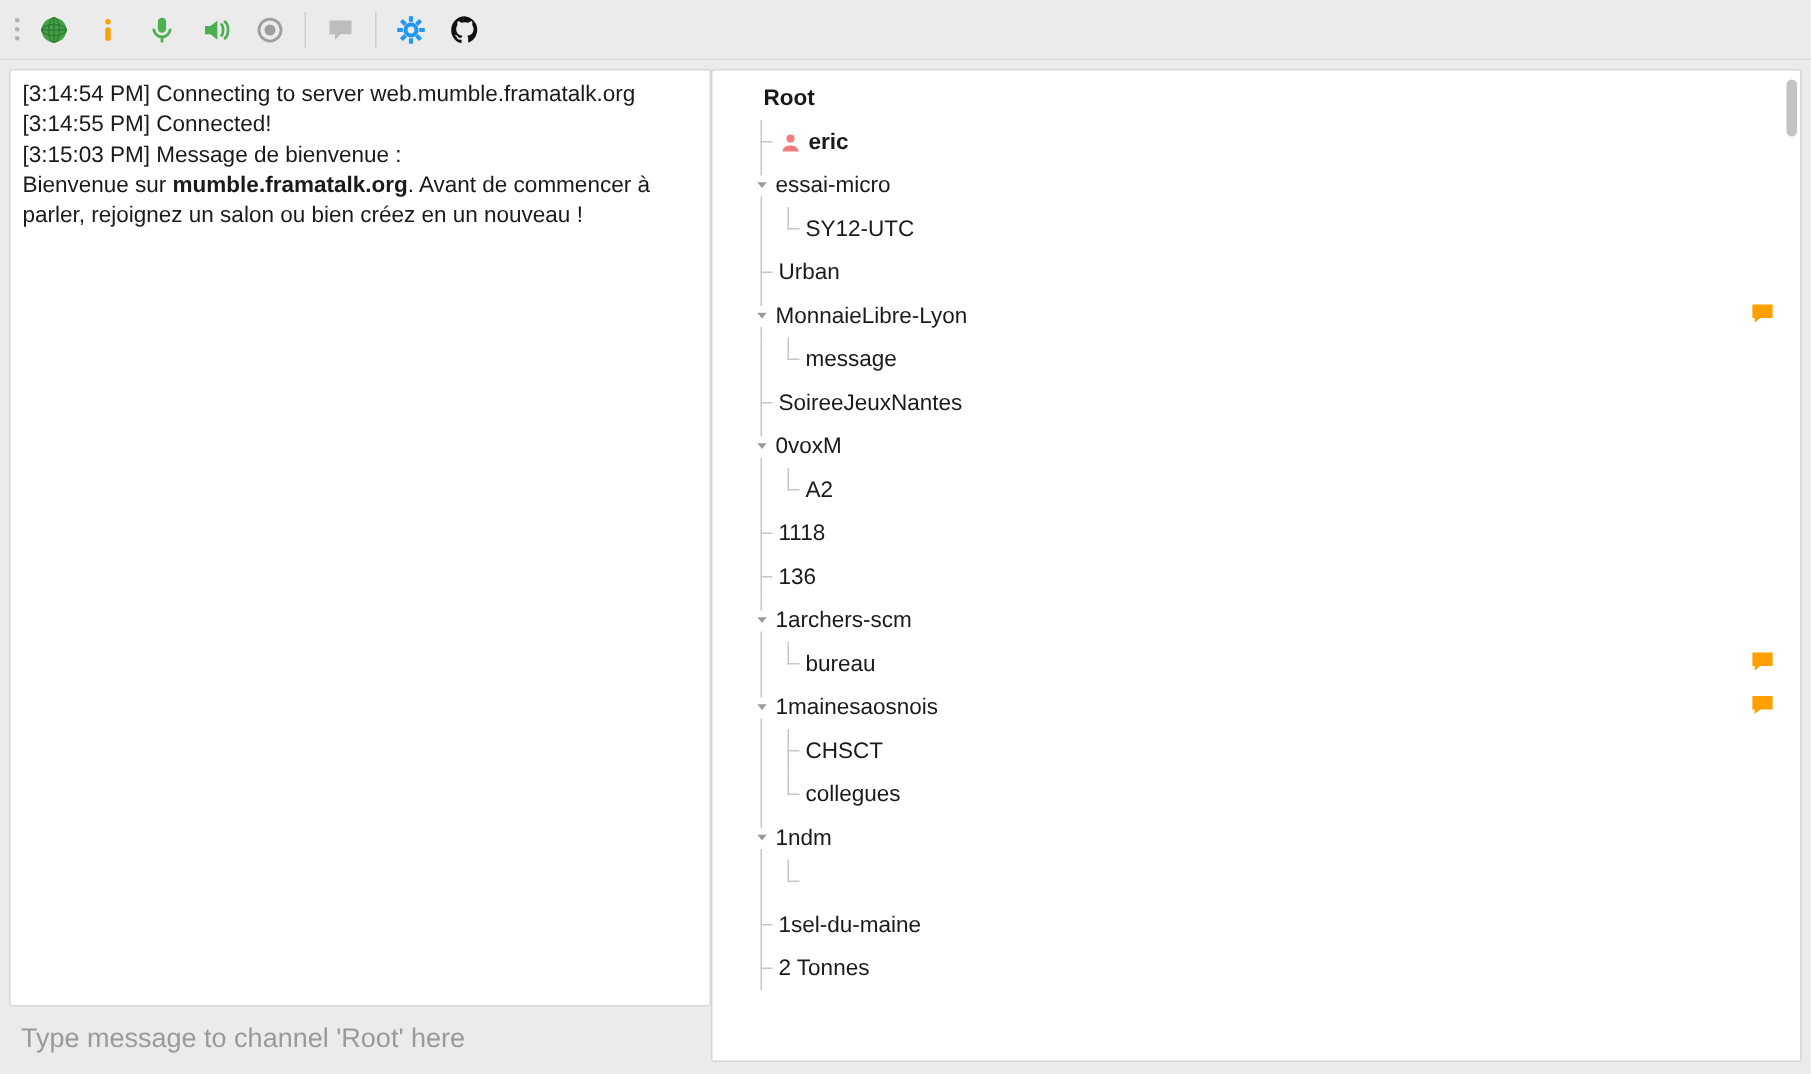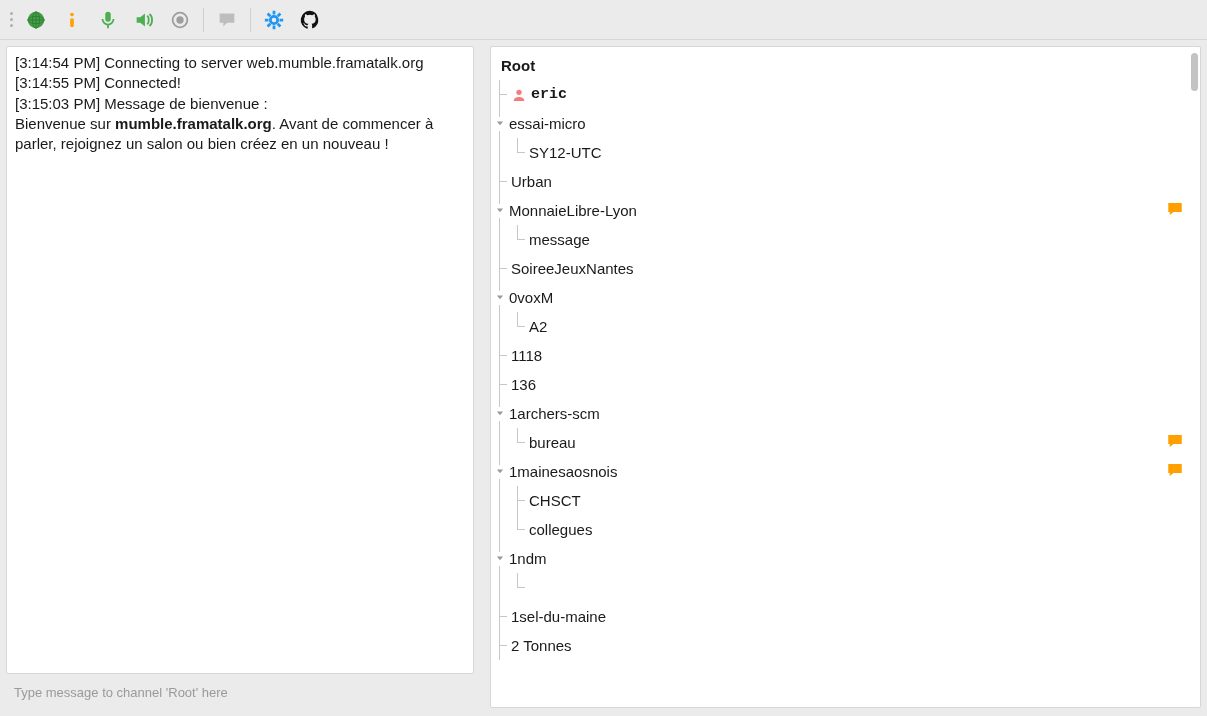"[3:14:54 PM] Connecting to server" #main { gap: 16px -> 0 }
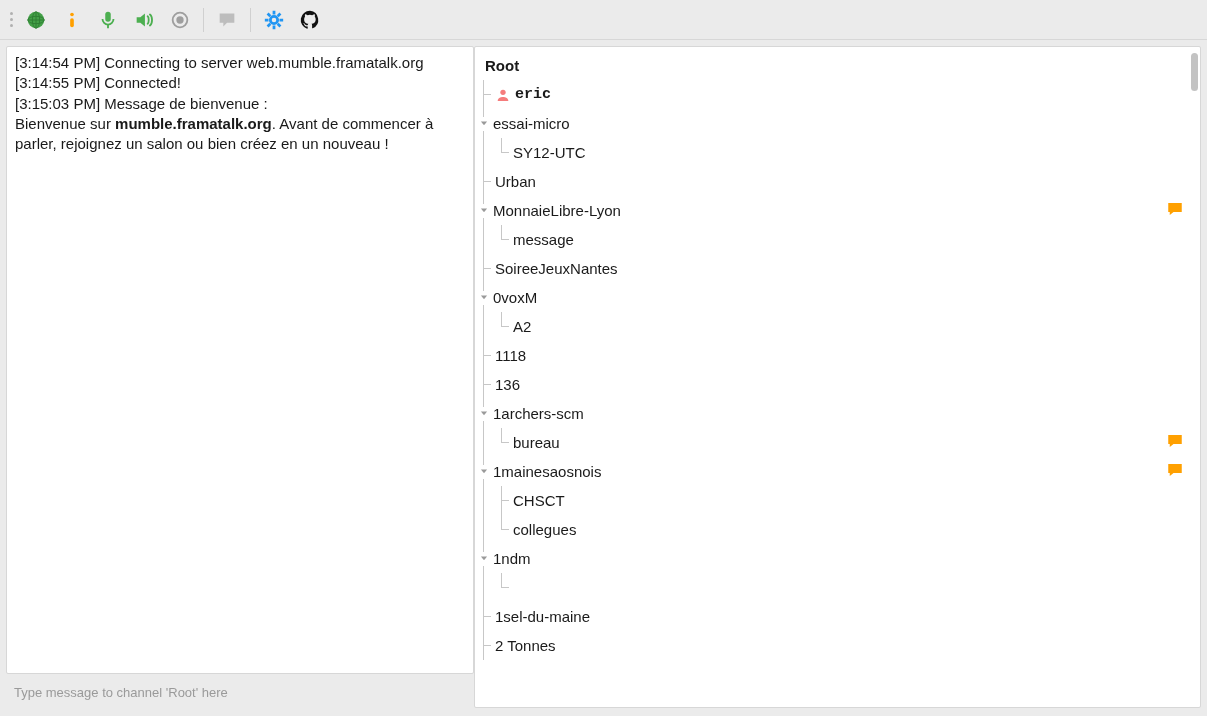"Root" .node { padding-left: none -> 24px }
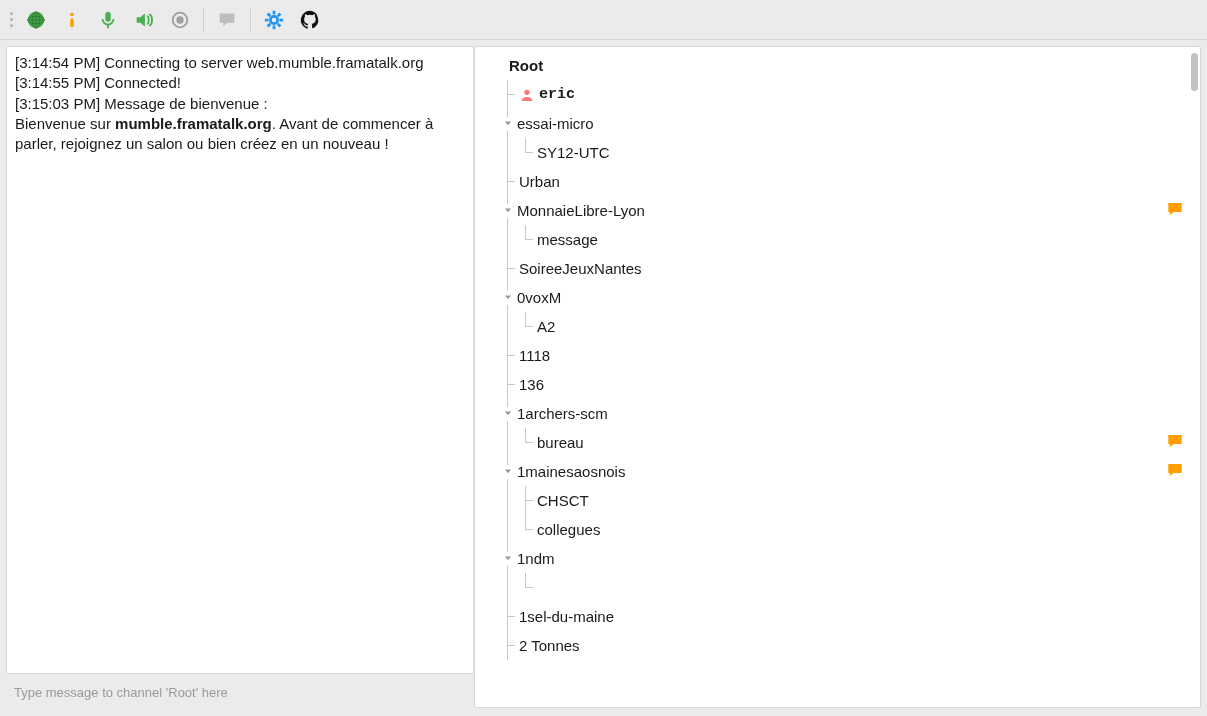"eric" .node.user .label { font-family: Liberation Mono, monospace -> none }
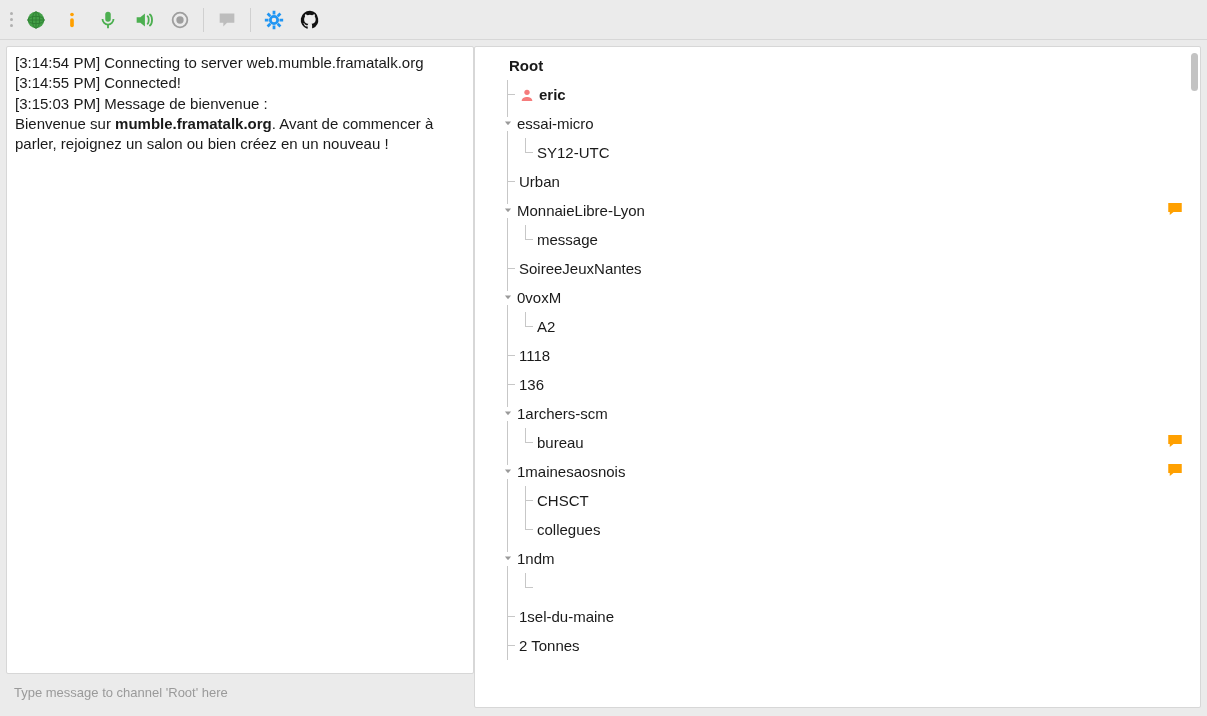"Type message to channel 'Root'" #msgbox input { font-size: 13px -> 18px }
